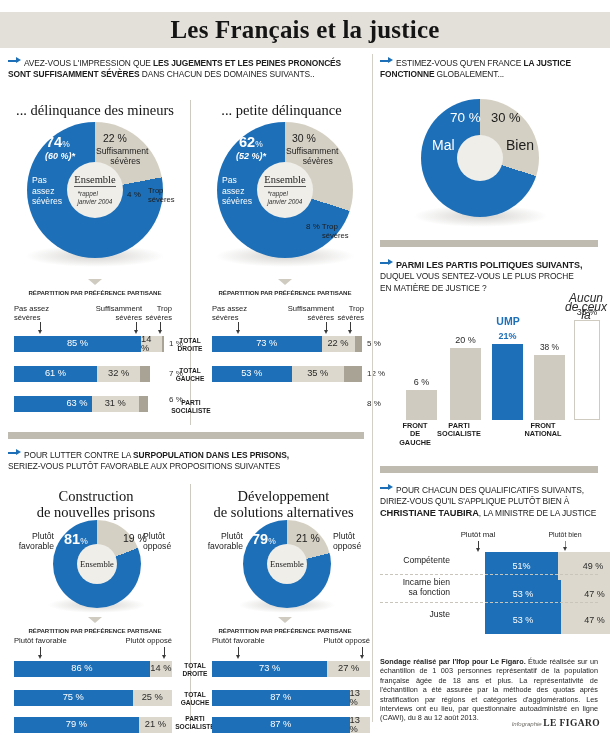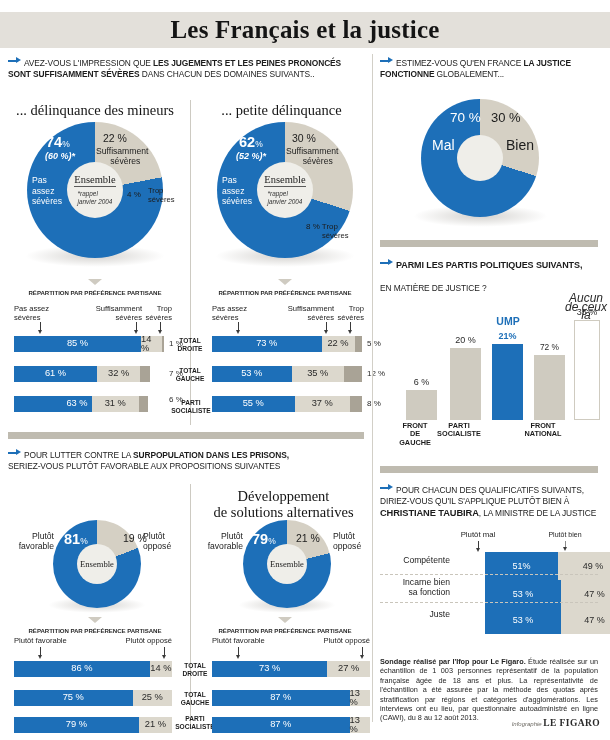"DUQUEL VOUS SENTEZ-VOUS LE PLUS" span.lite { html: none -> <span>DUQUEL VOUS SENTEZ-VOUS LE PLUS PROCHE</span> }
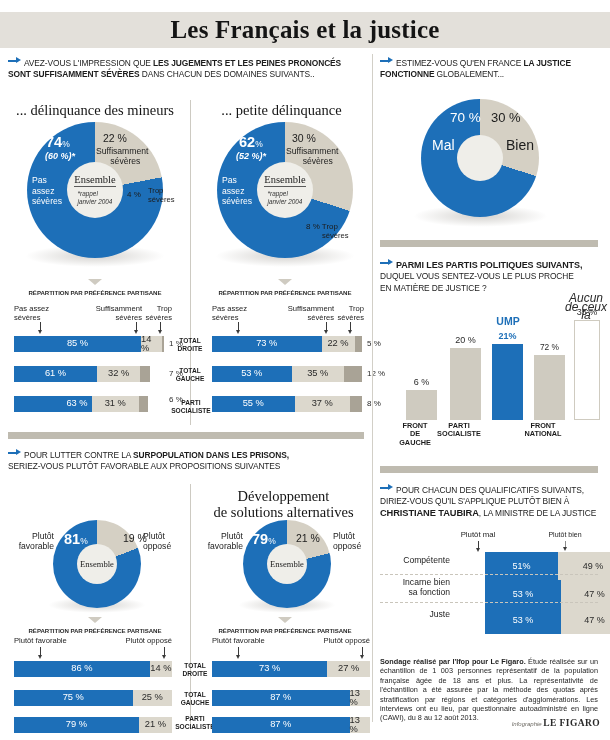"72 %" div.vval { text: 72 -> 38 }
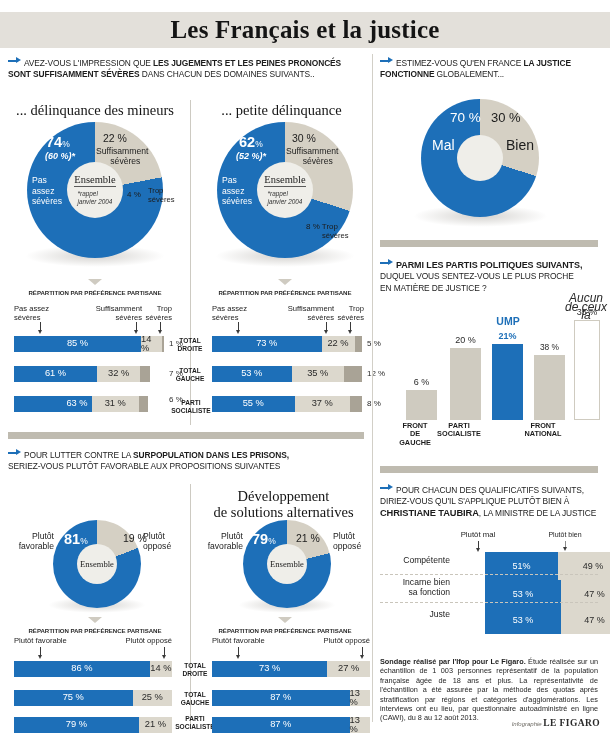"55 %" div.stackrow { html: <div> <div>55 %</div> <div>37 %</div> <div></div> </div> -> none }
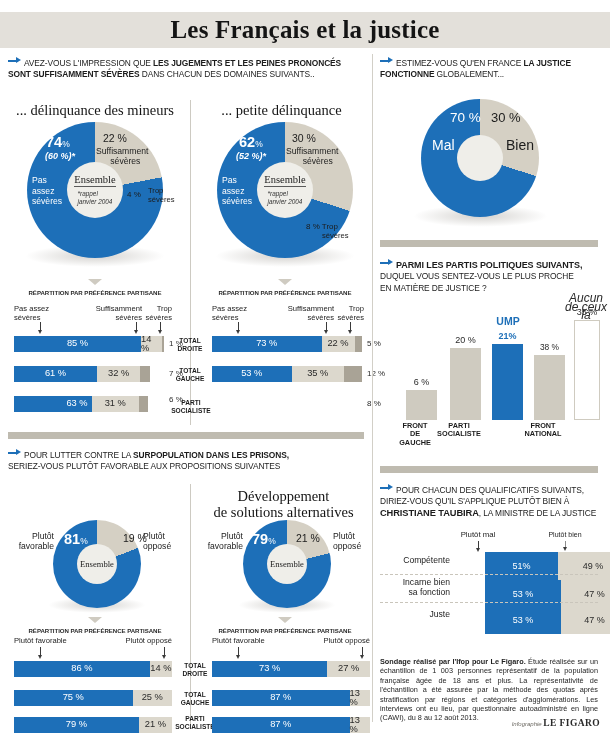"Construction" div.sect-title { html: none -> <div>Construction<br>de nouvelles prisons</div> }
